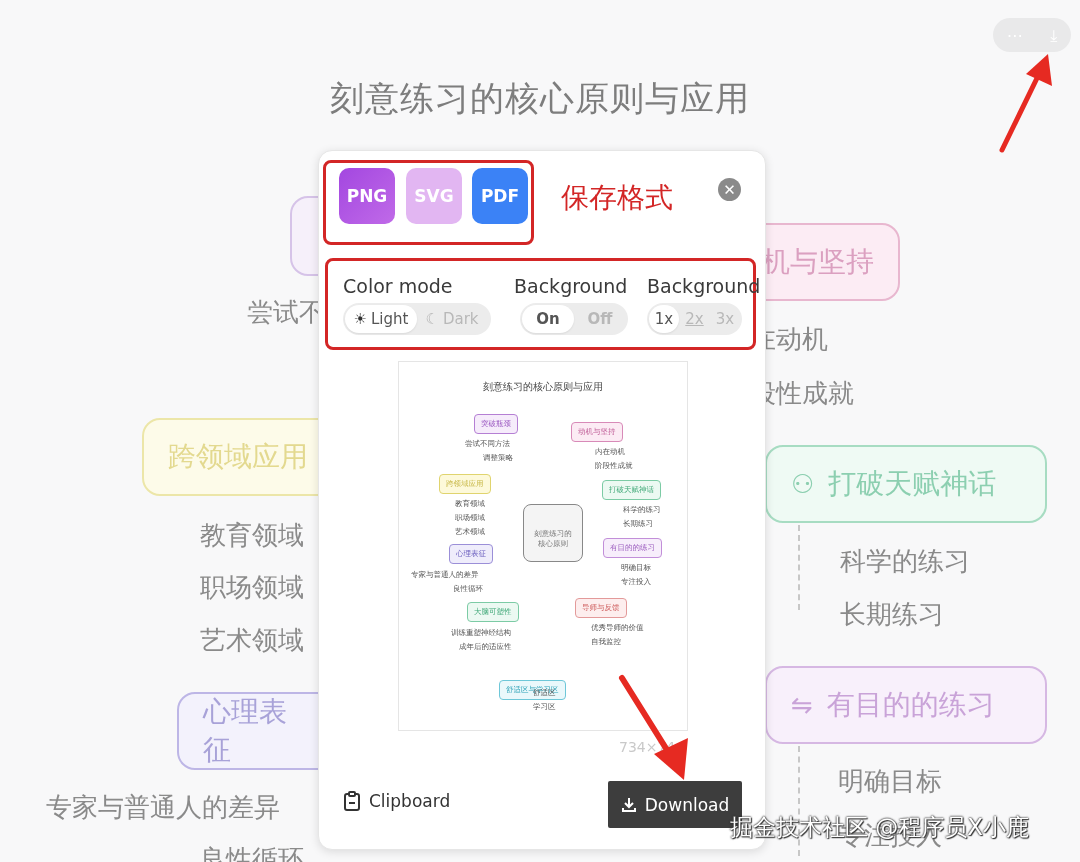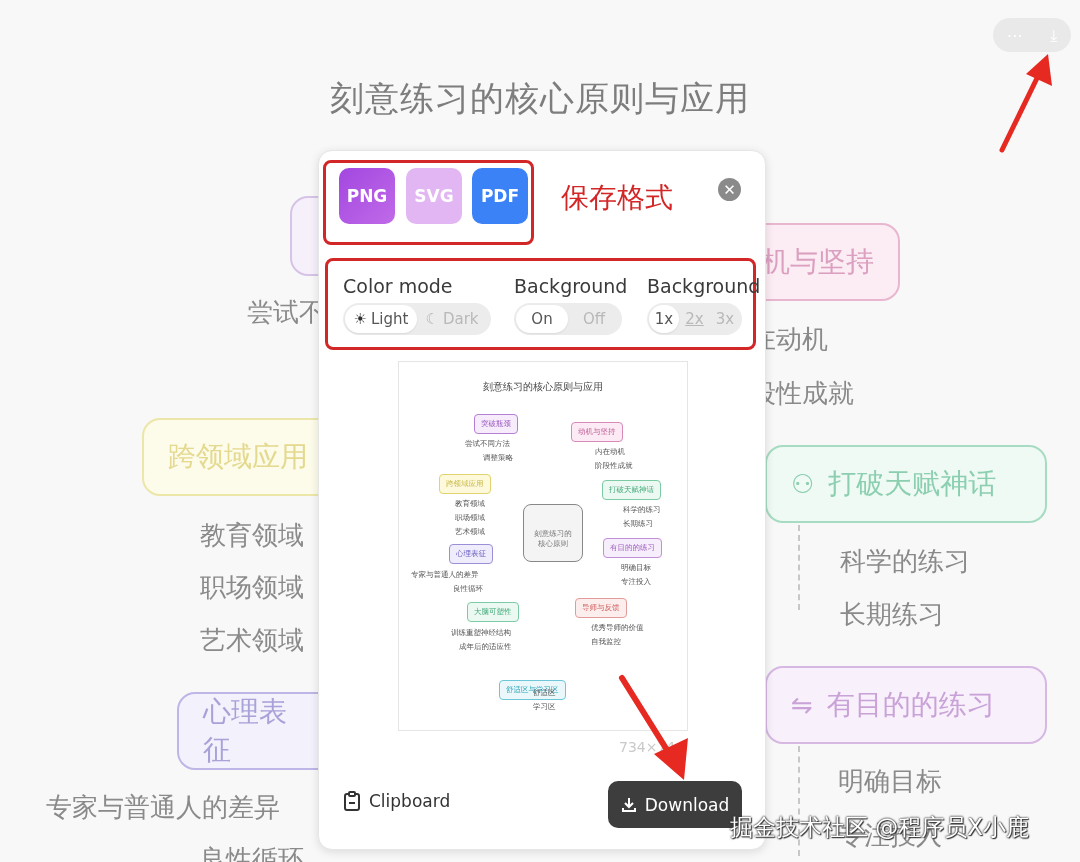"On" div.seg { font-weight: none -> bold; left: 195px -> 201px }
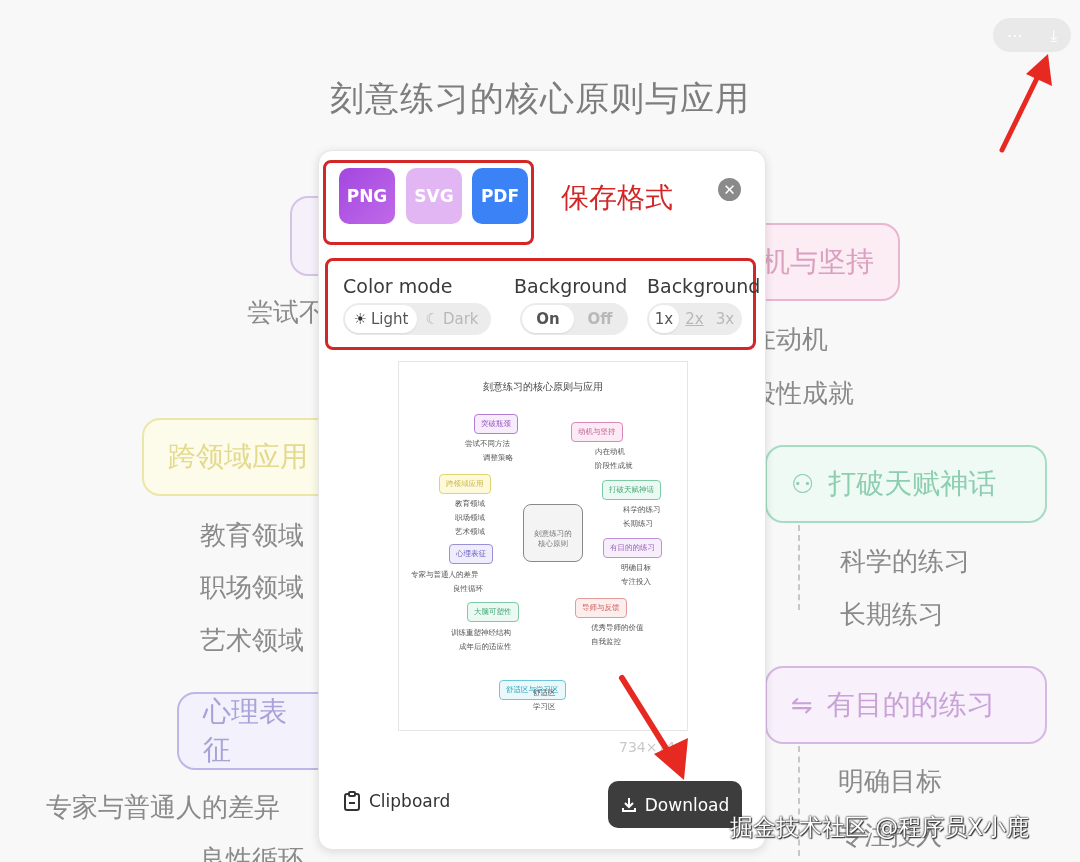"Download" .dl-btn { border-radius: 10px -> 2px }
